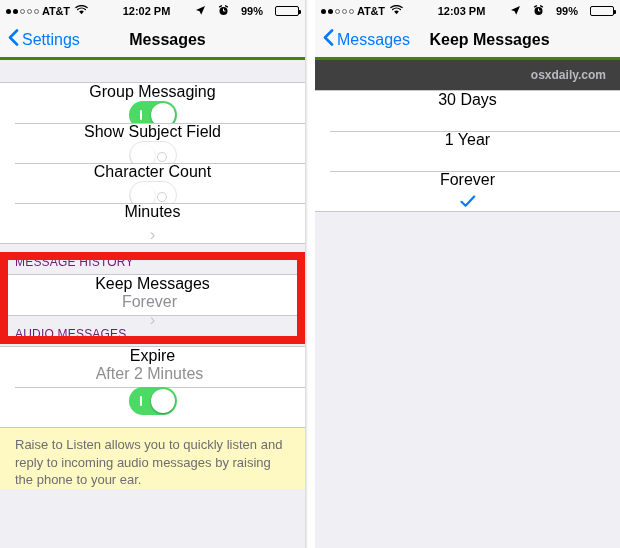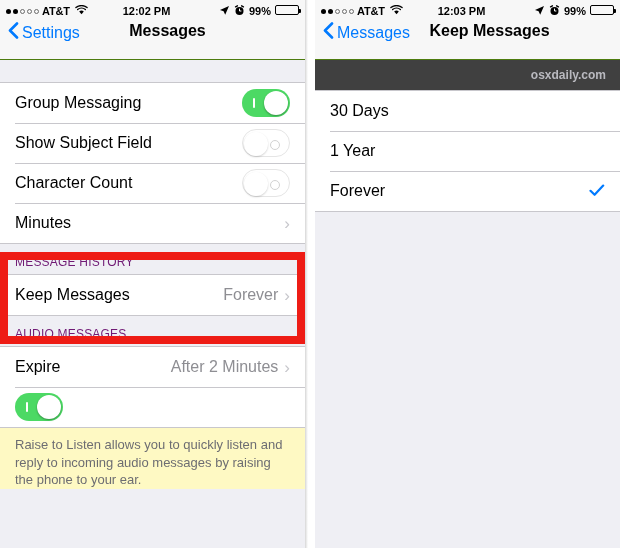"99%" .sb-right { align-items: none -> center; gap: 4px -> 12px }
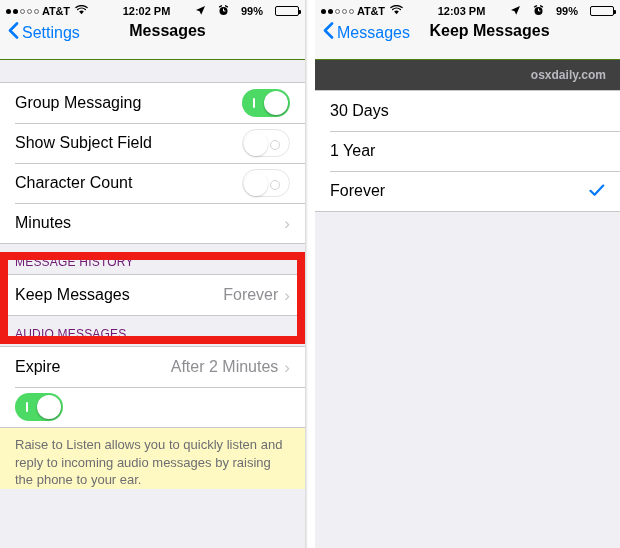"Settings" .navbar { align-items: flex-start -> center; border-bottom: 1px solid #4d7c0f -> 3px solid #4d7c0f }
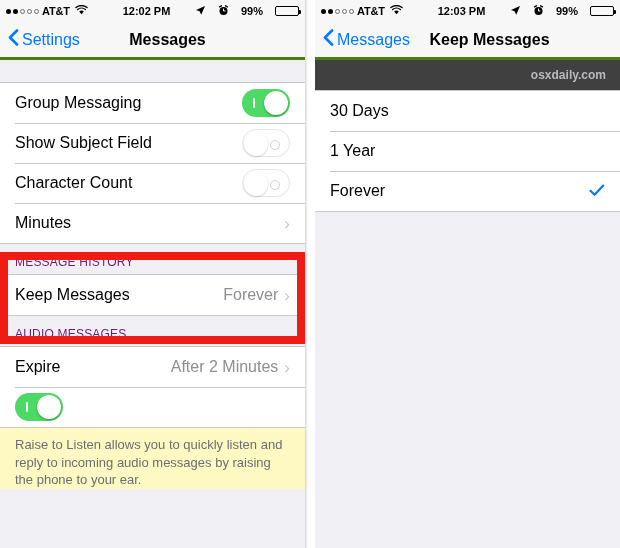"Group Messaging" .row { flex-direction: none -> column }
